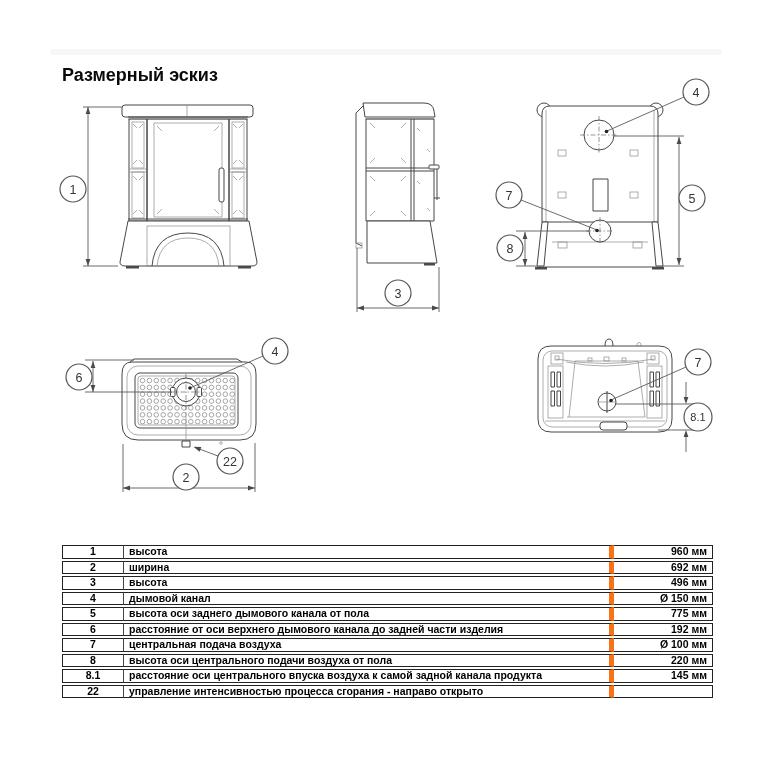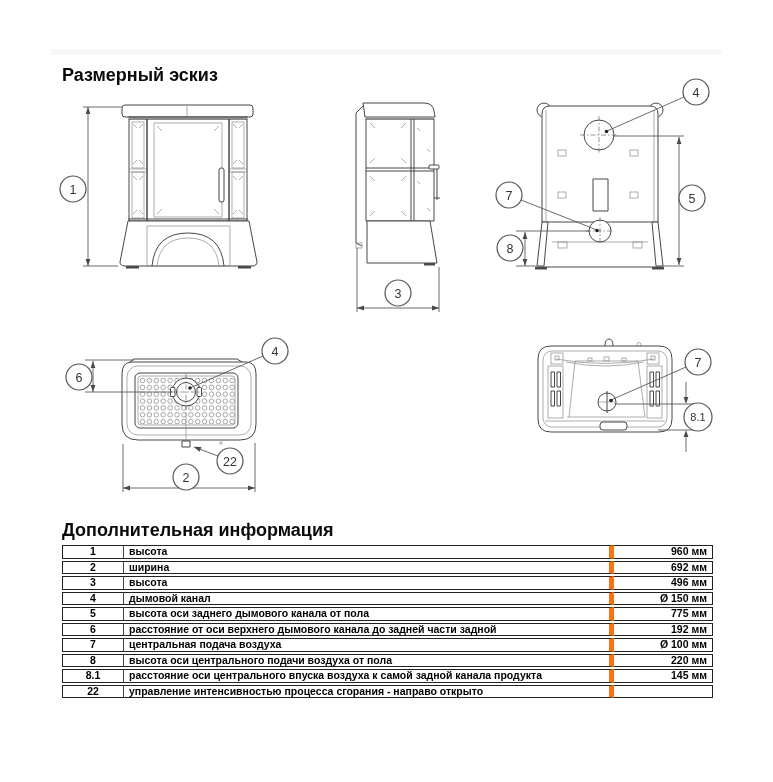"Дополнительная информация" h2.sec-title { html: <h2>Дополнительная информация</h2> -> none }
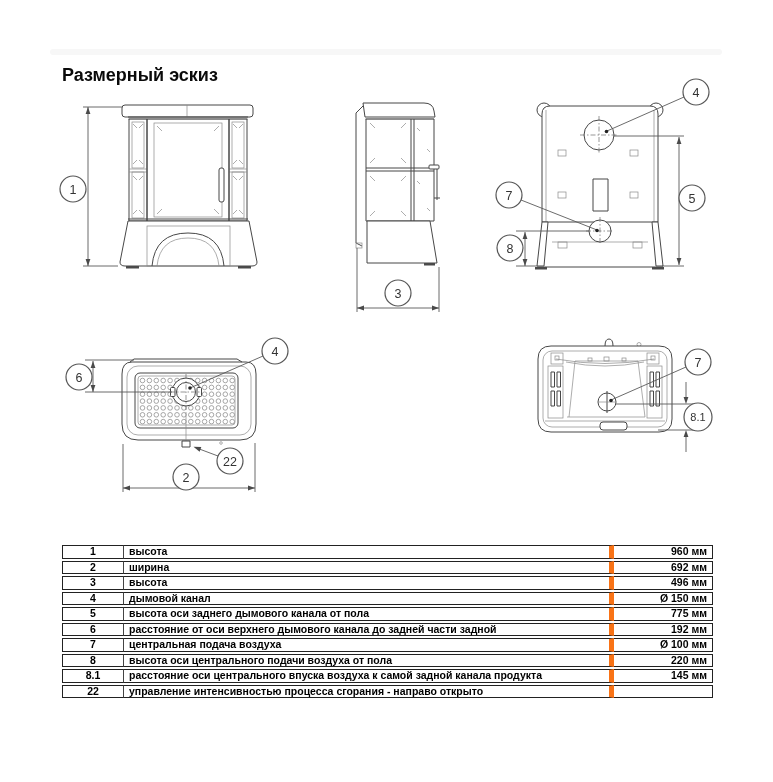"расстояние от оси верхнего дымового" td.c-desc { text: задной -> изделия }
